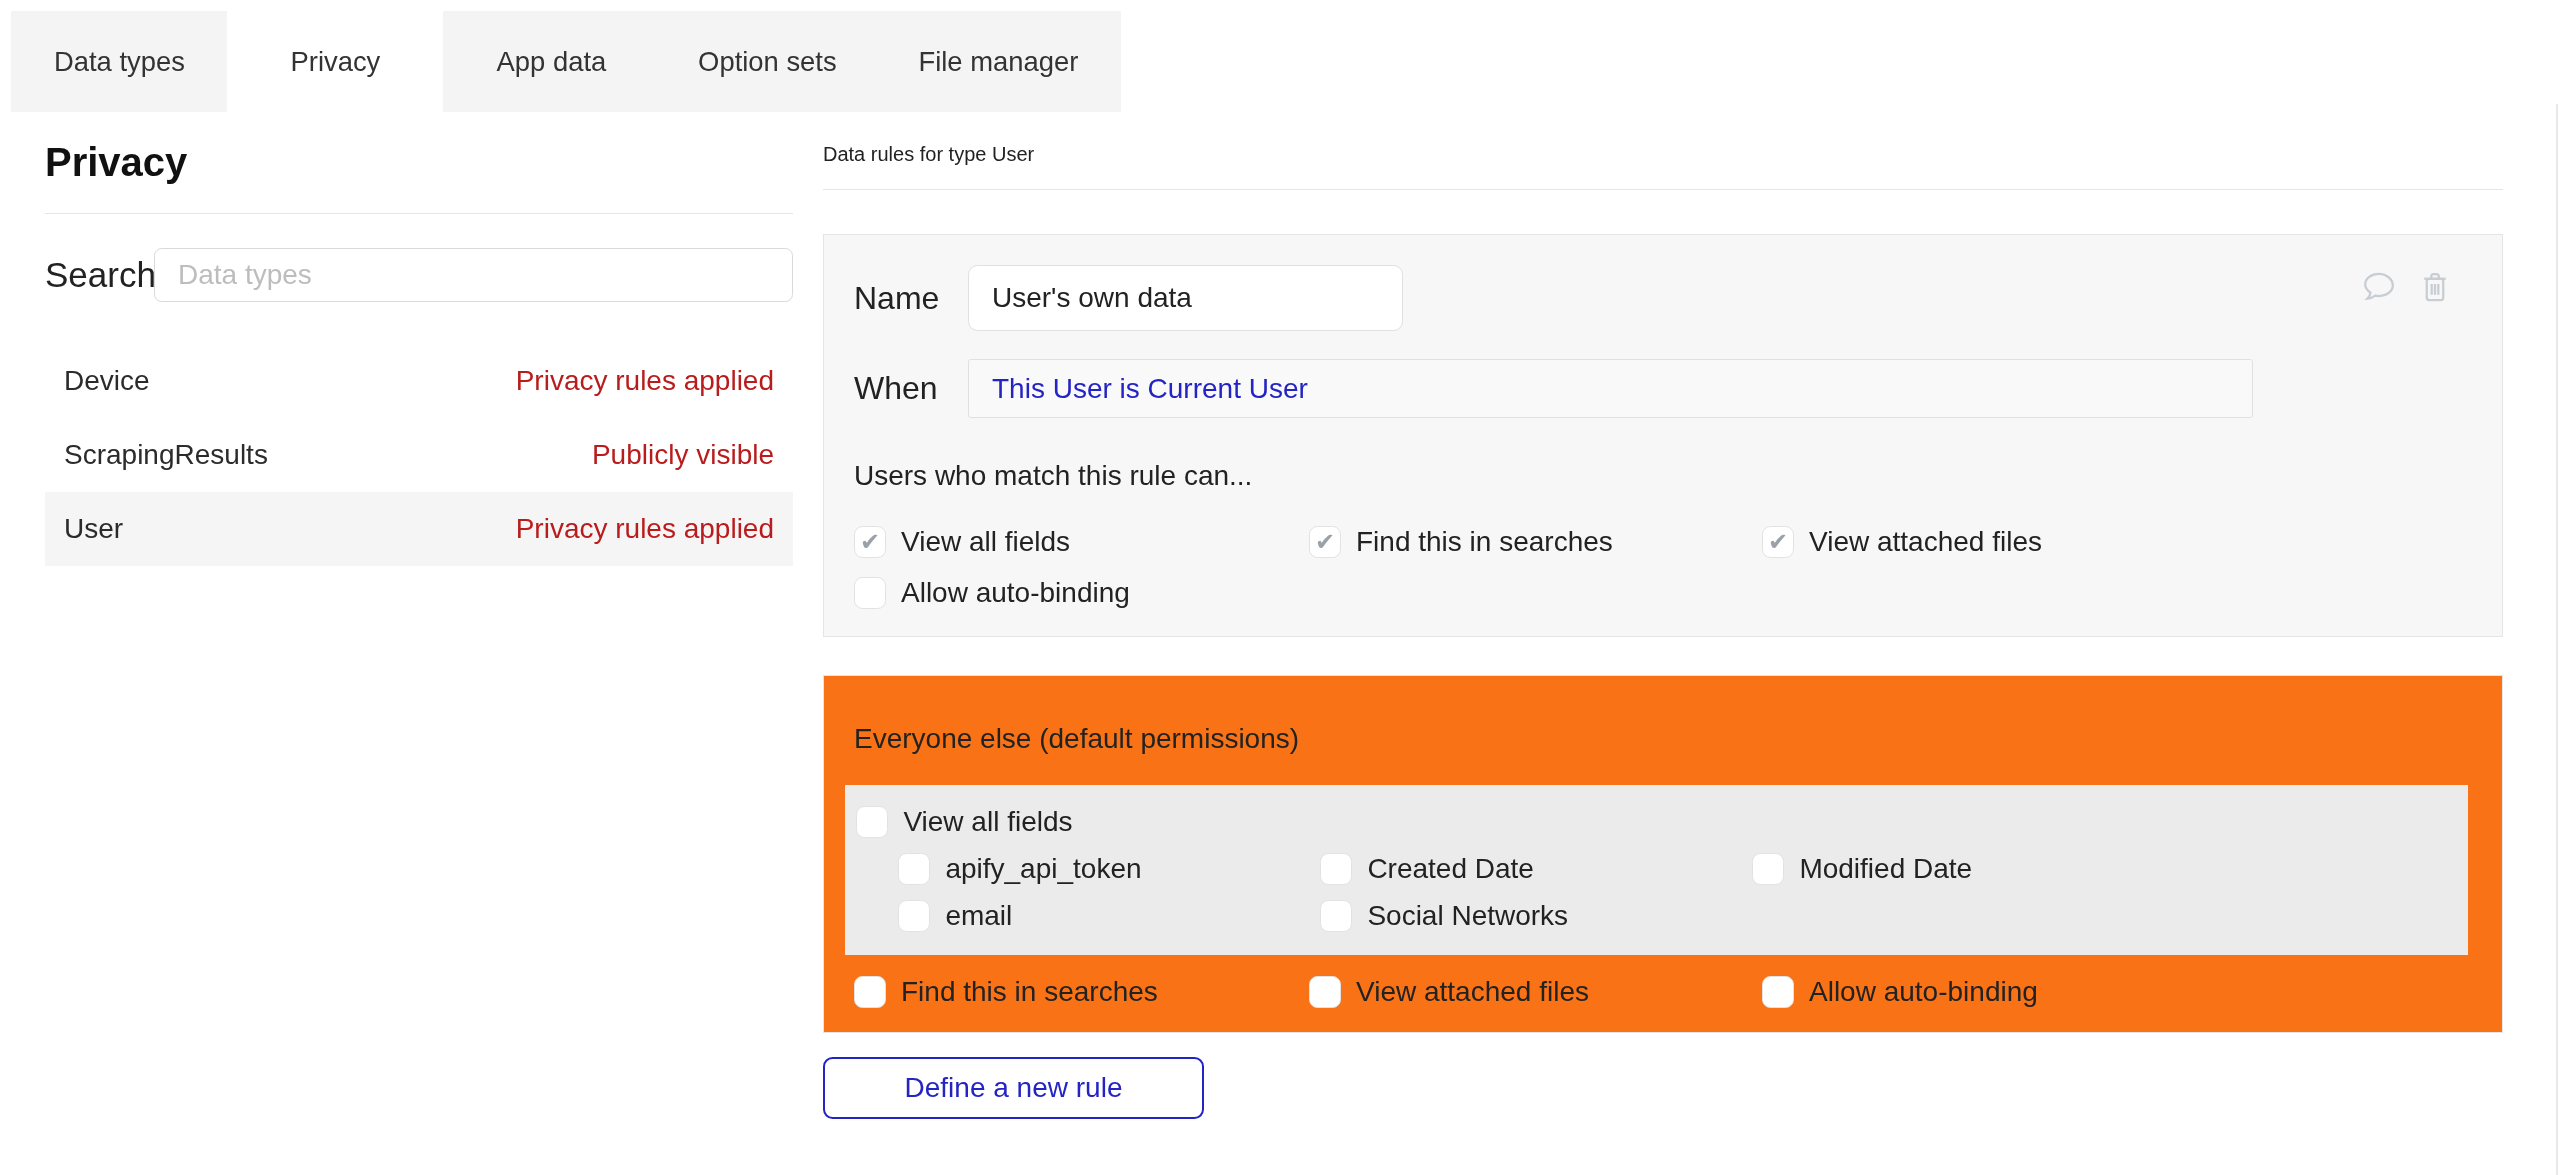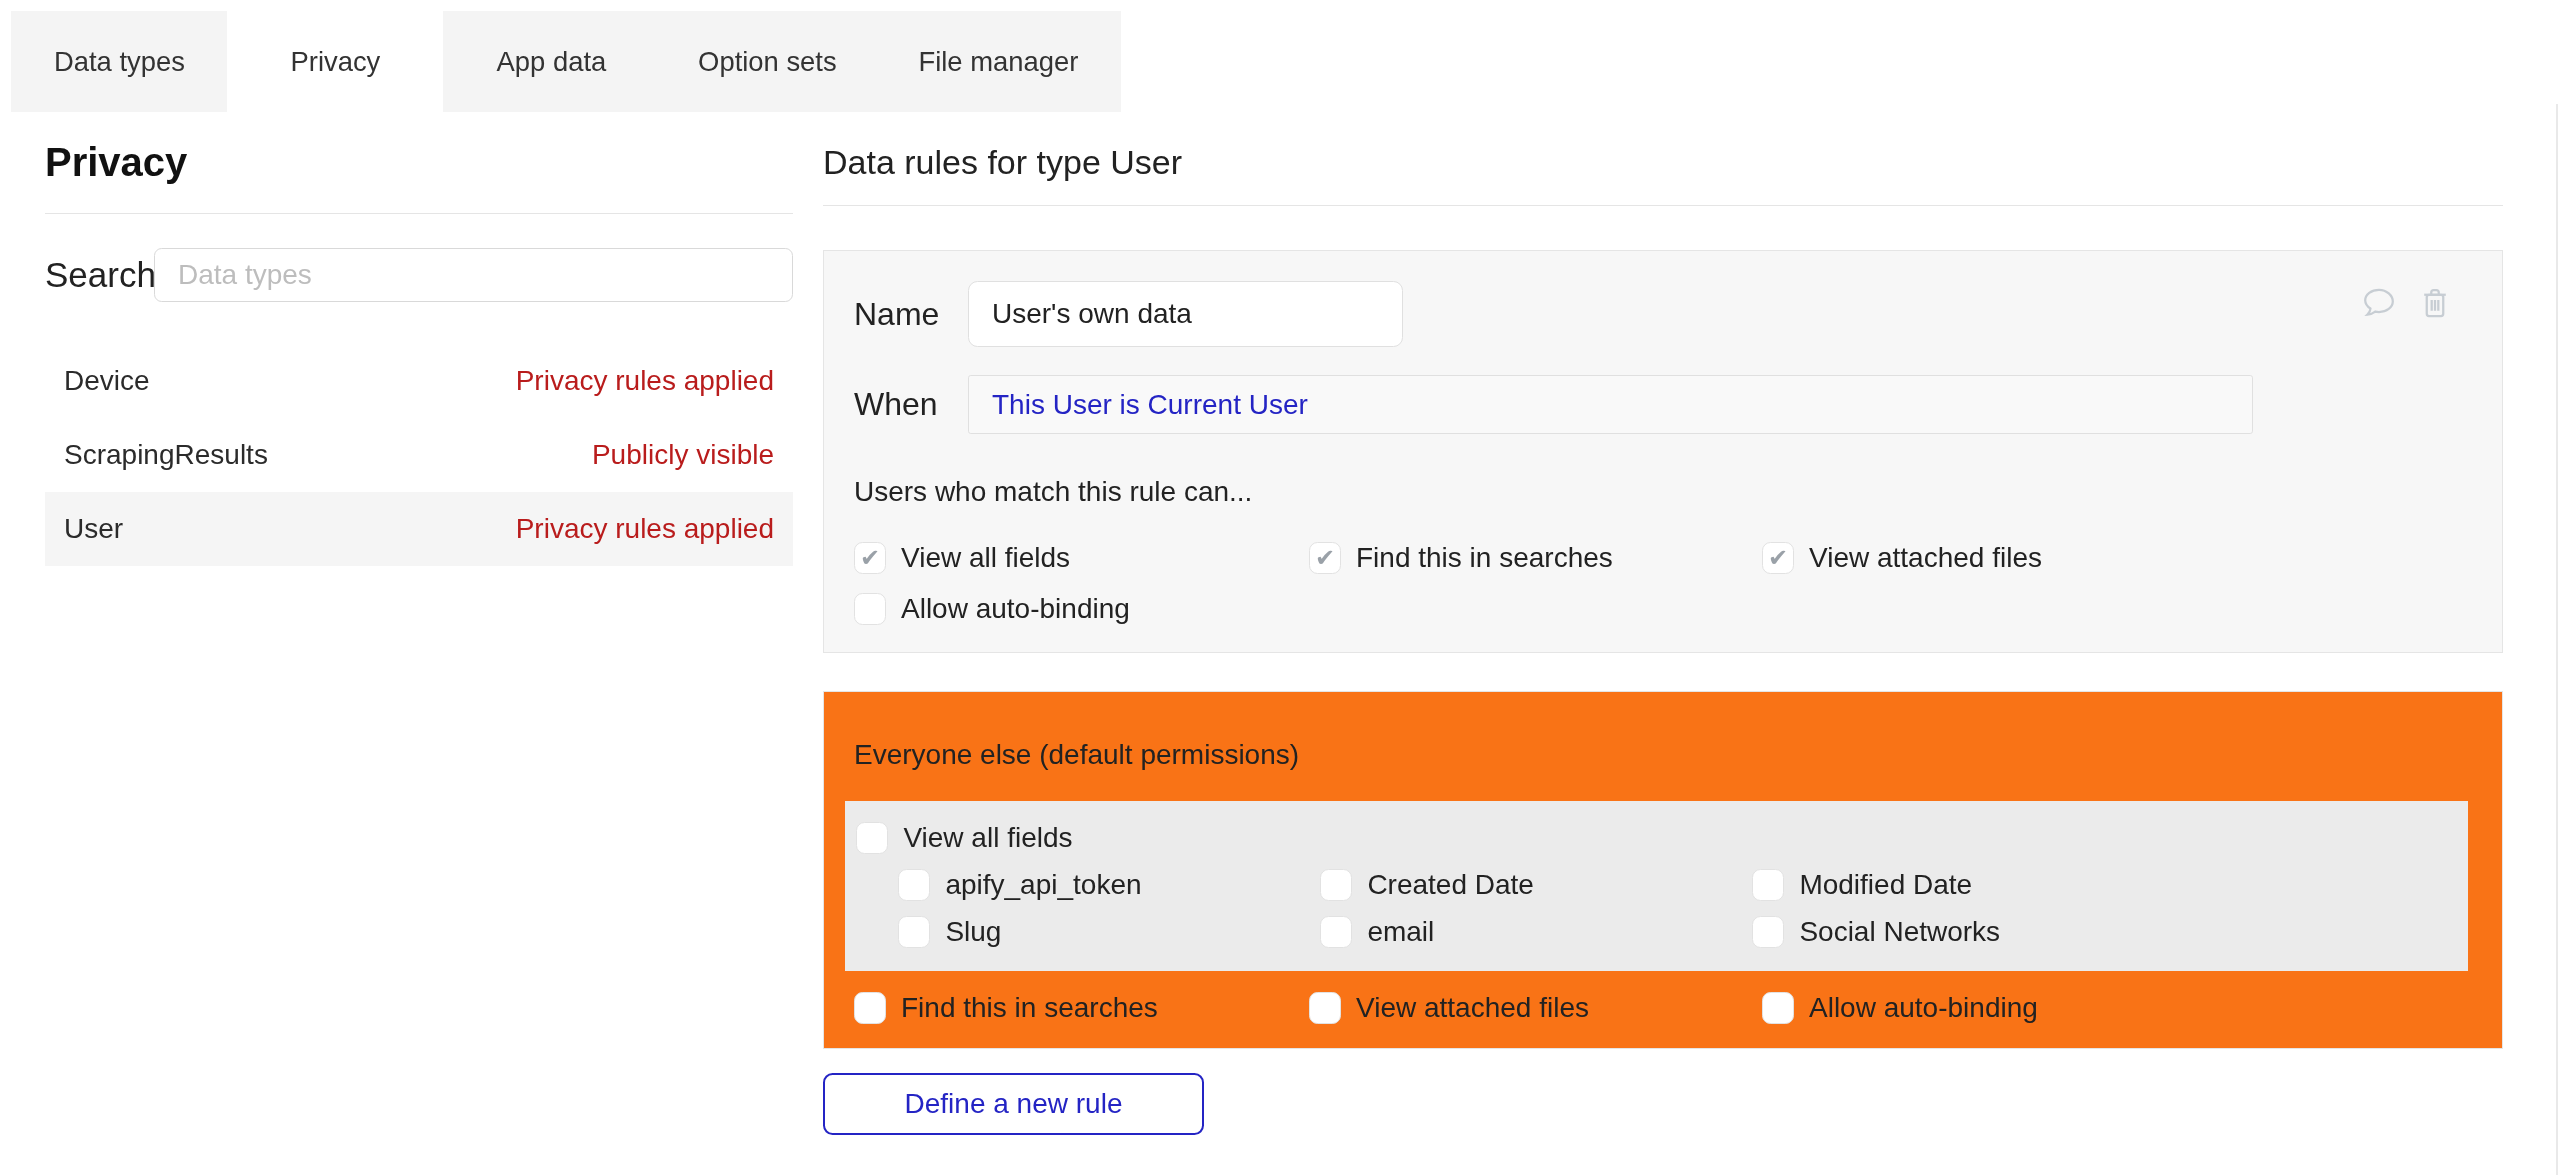"Data rules for type User" .main-heading { font-size: 34px -> 20px }
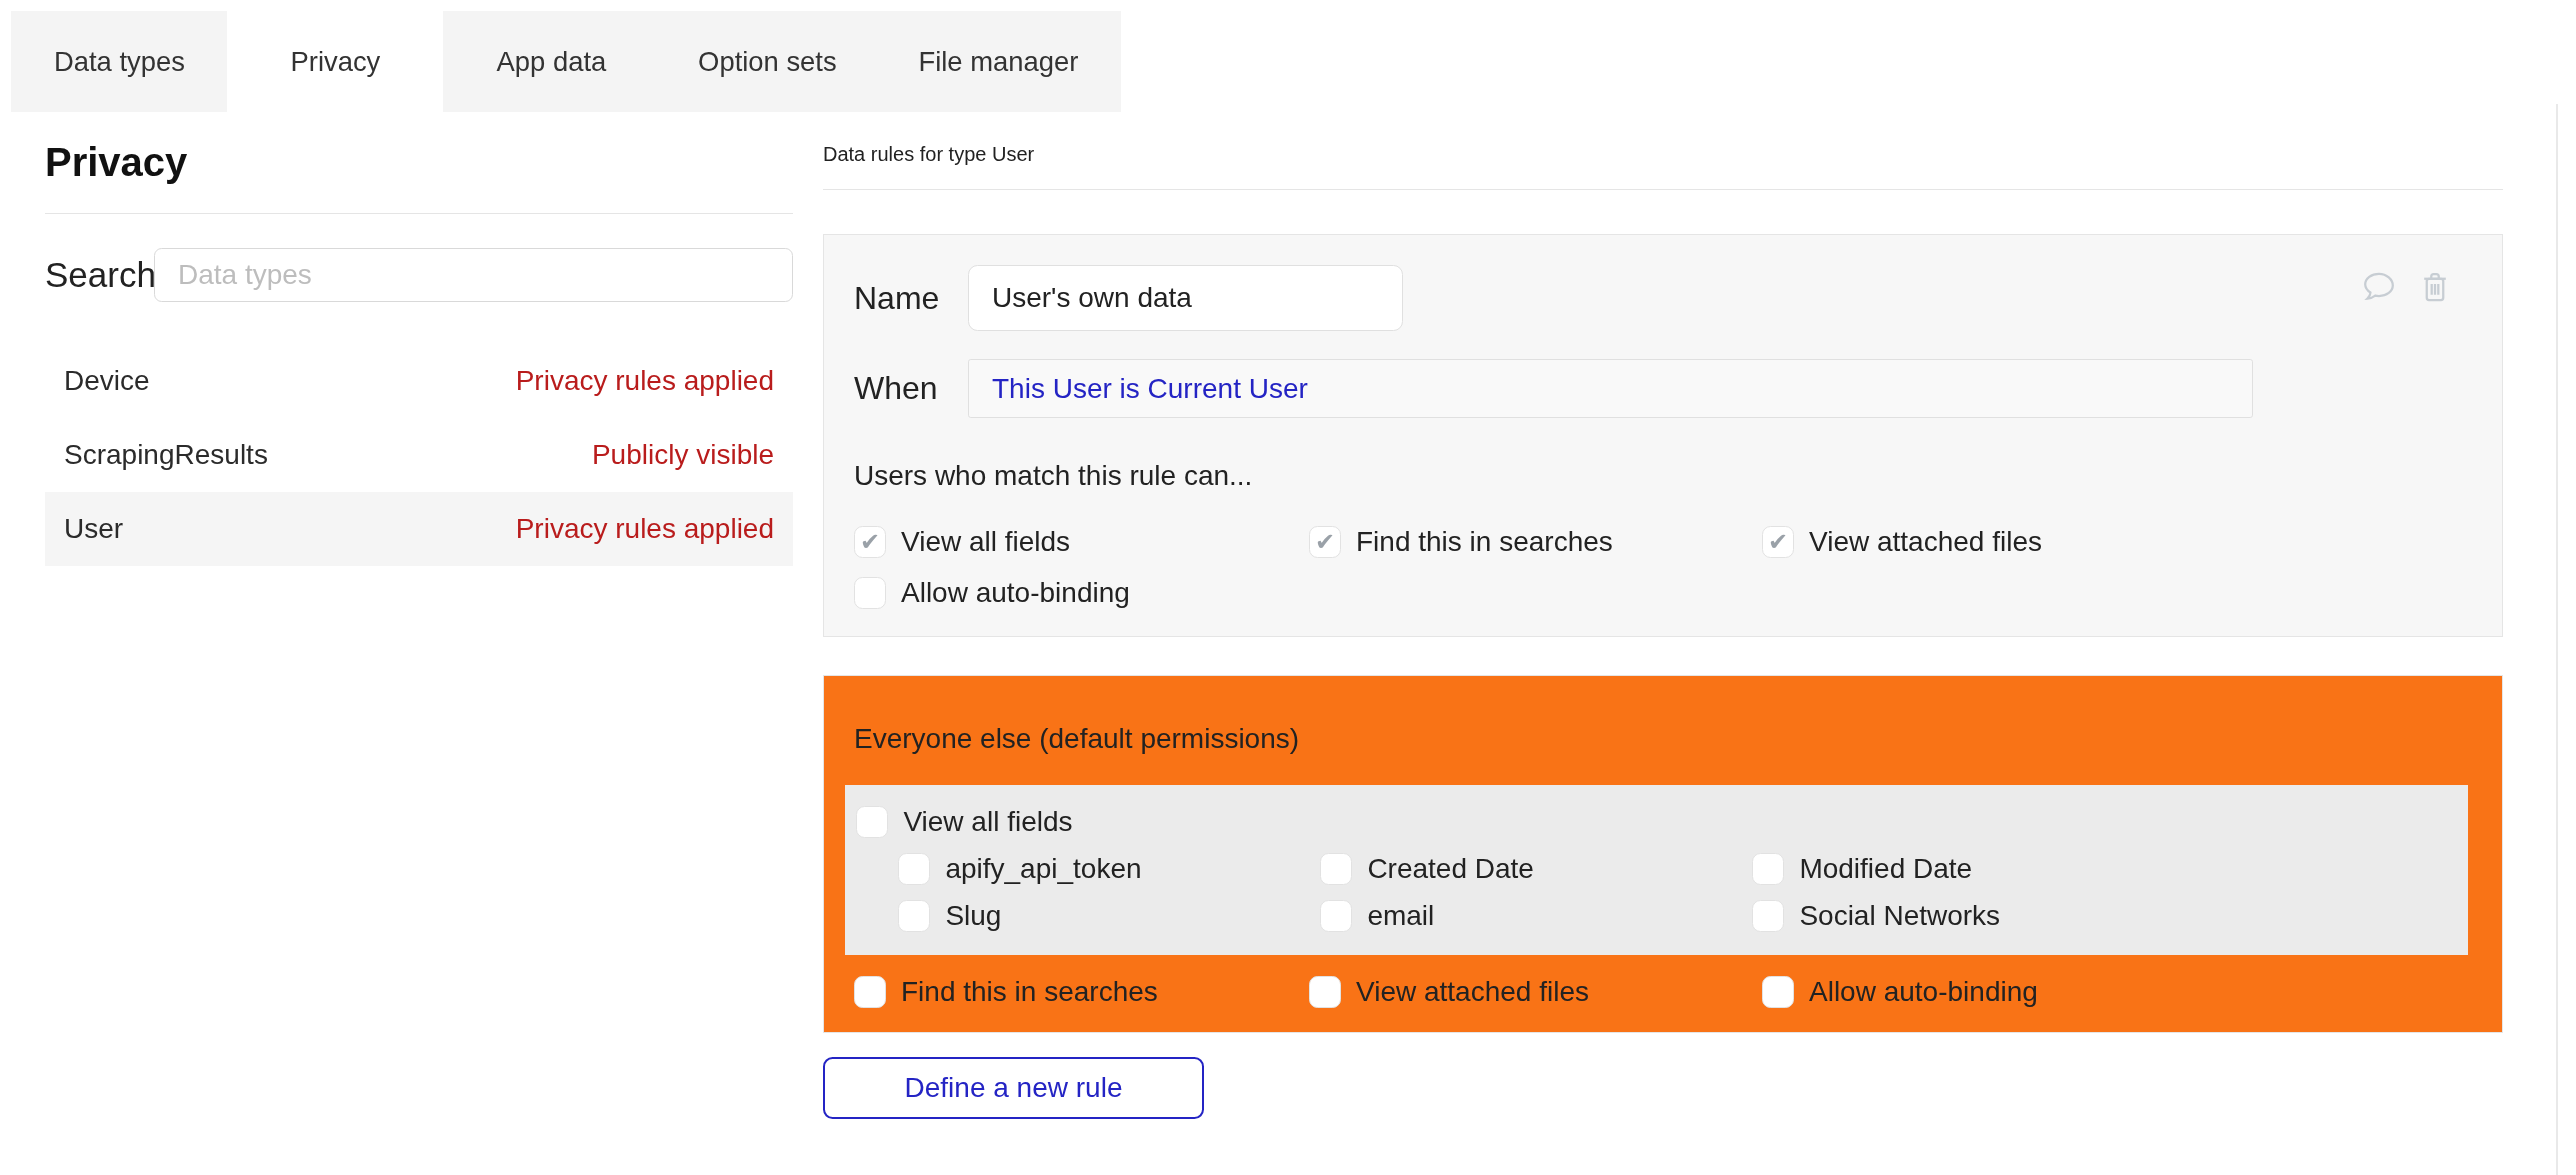"Slug" div.checkbox-item { html: <div> <span></span> <span>Slug</span> </div> -> none }
